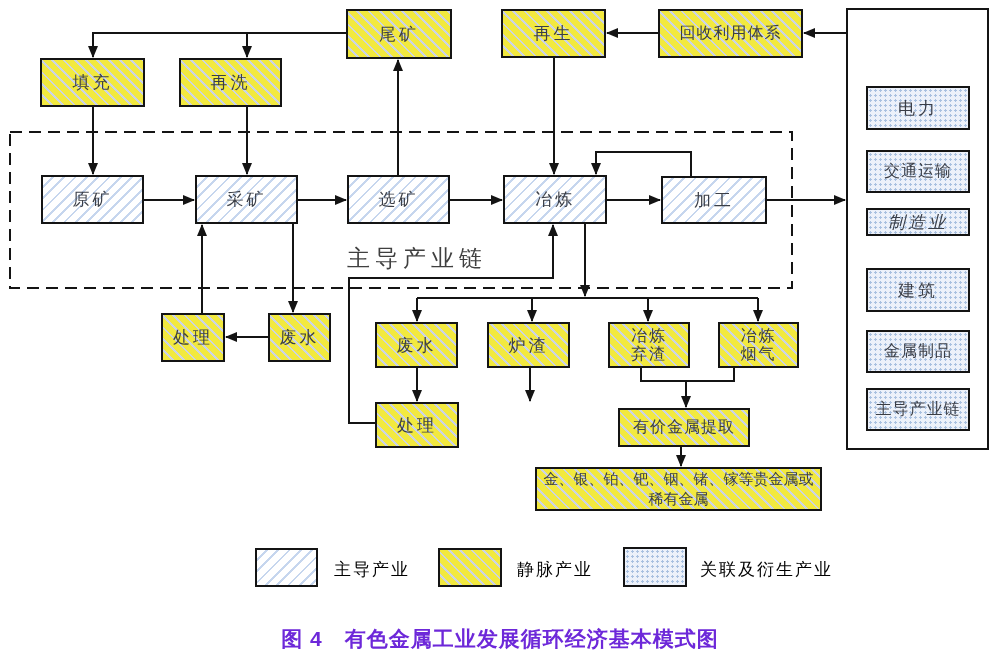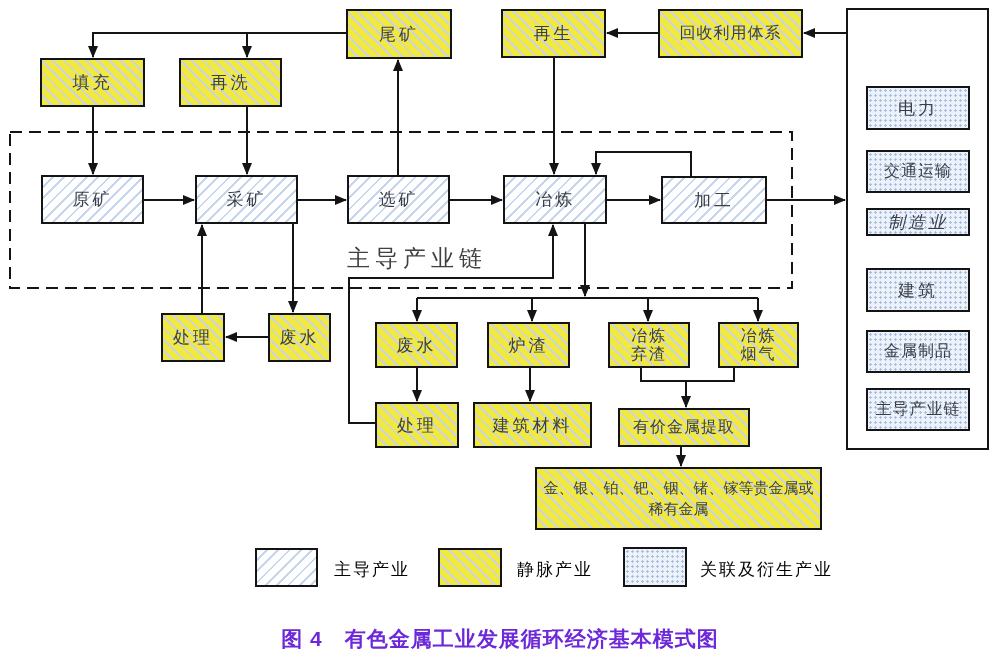"建筑材料" div.box { html: <div> <span>建筑材料</span> </div> -> none }
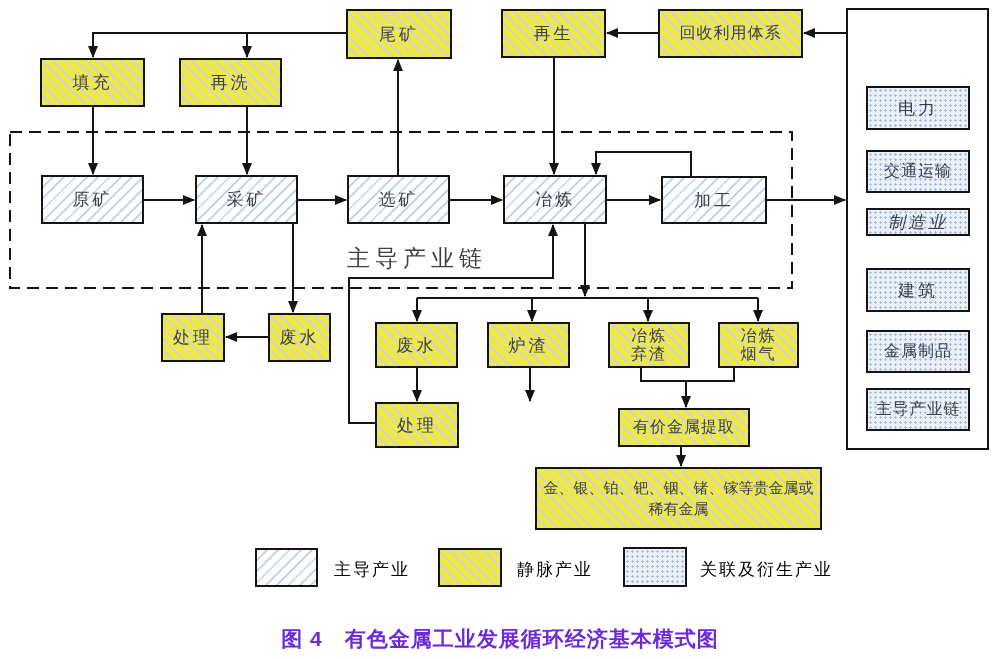"金、银、铂、钯、铟、锗、镓等贵金属或稀有金属" div.box { height: 63px -> 44px }
